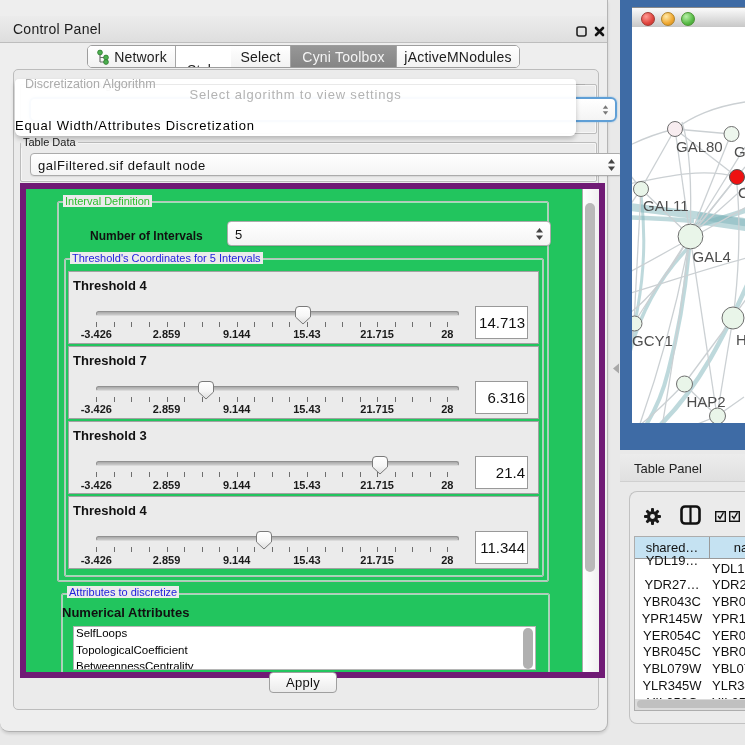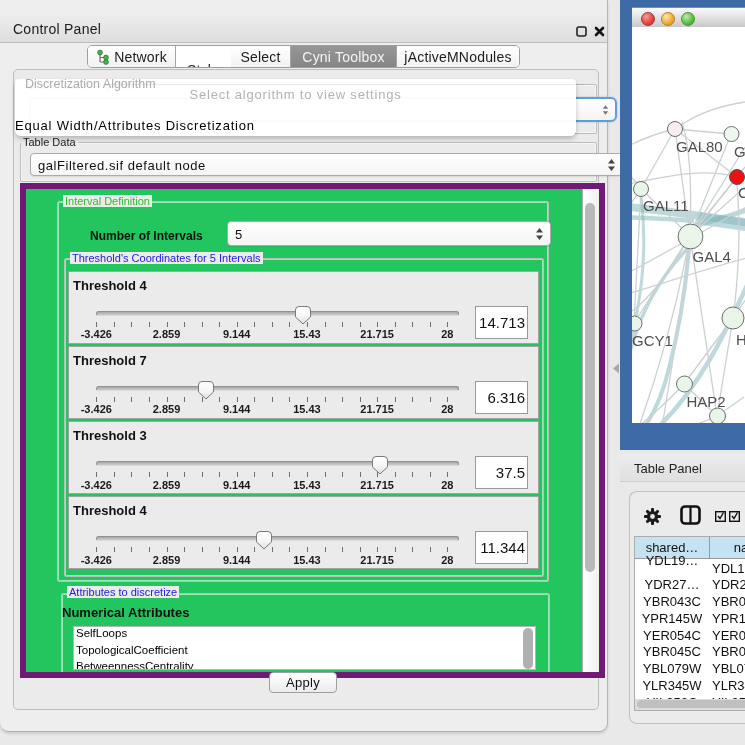"37.5" div.vbox { text: 37.5 -> 21.4 }
